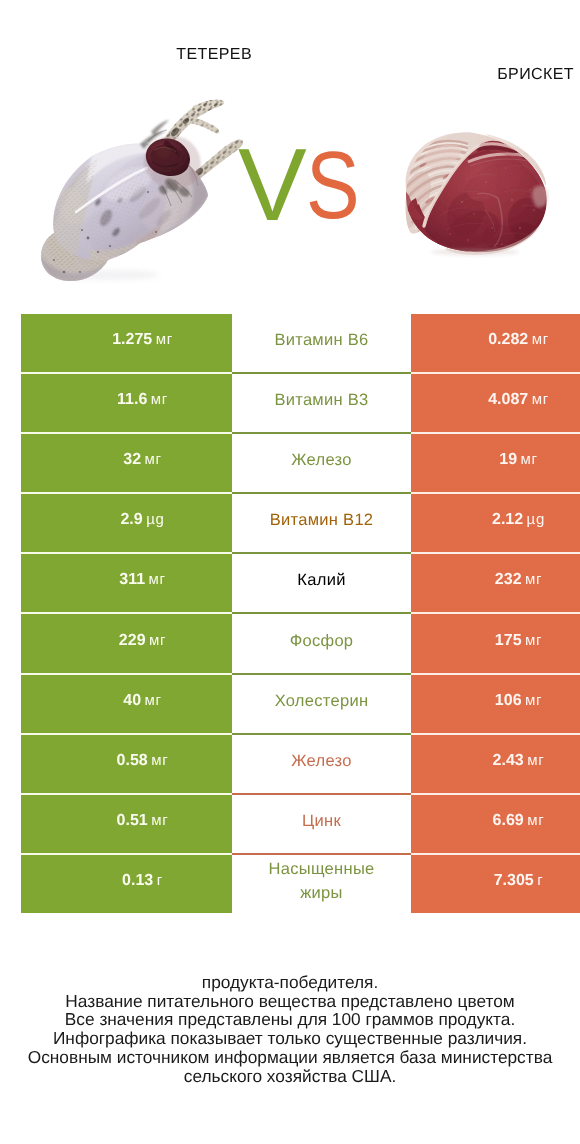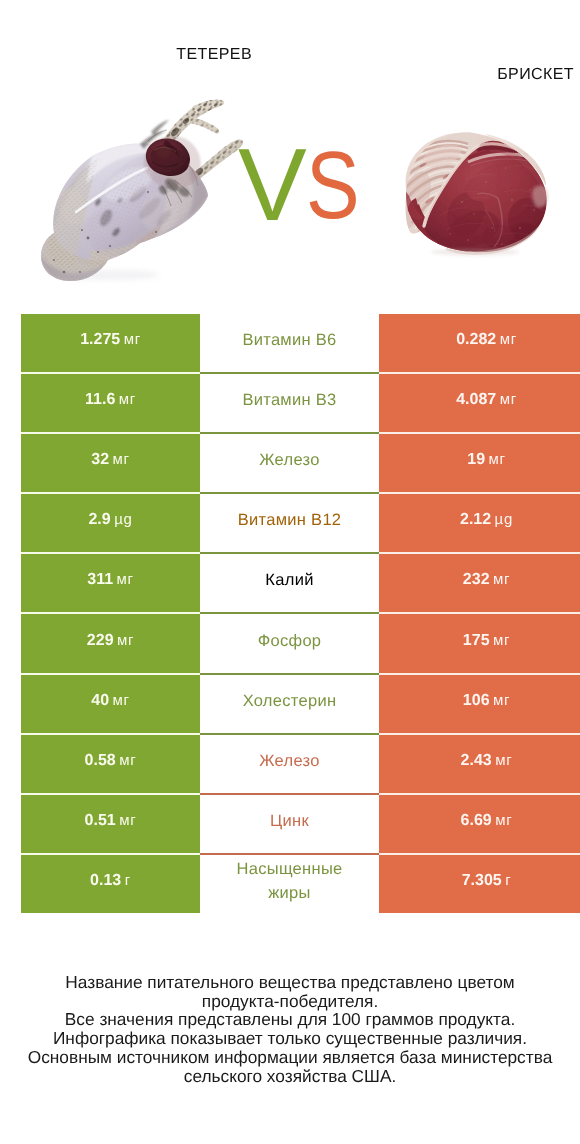"1.275 мг" .cL { padding-left: none -> 32px }
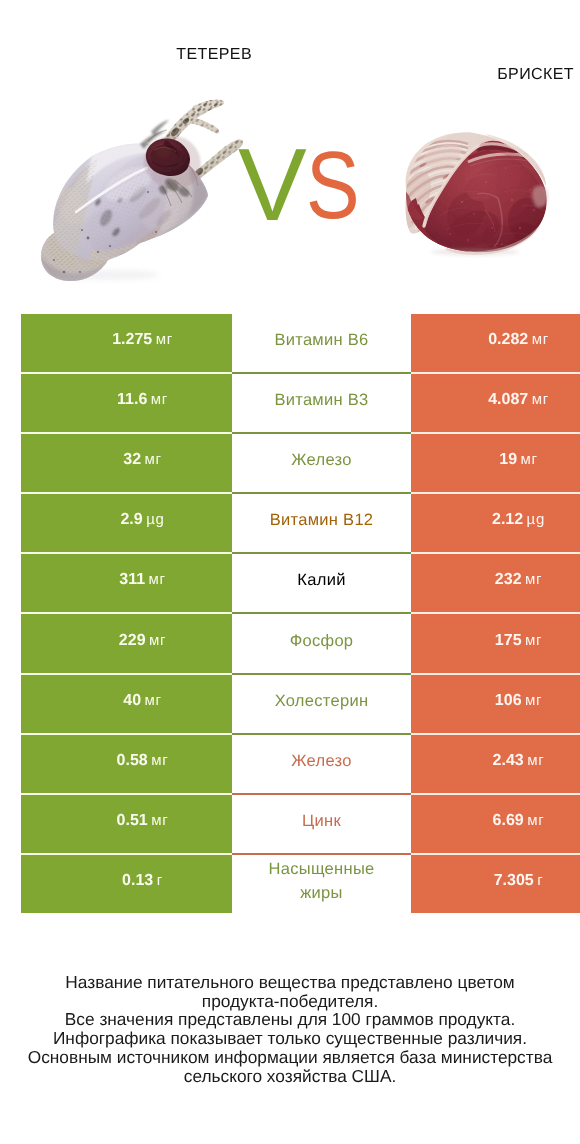"Название питательного вещества" div { order: before "продукта-победителя." -> after "продукта-победителя." }
